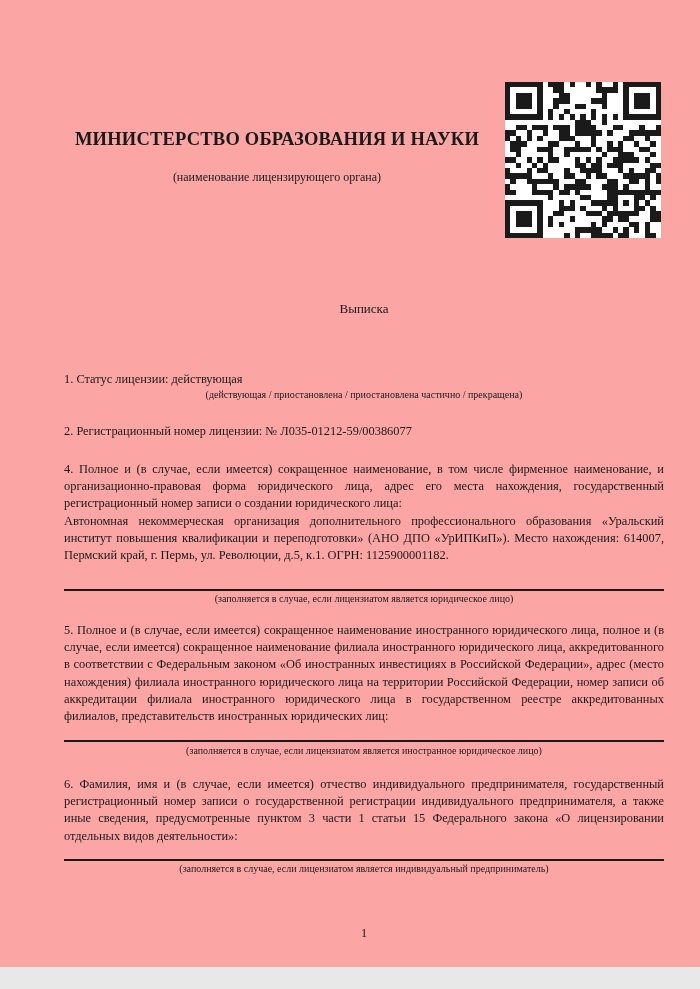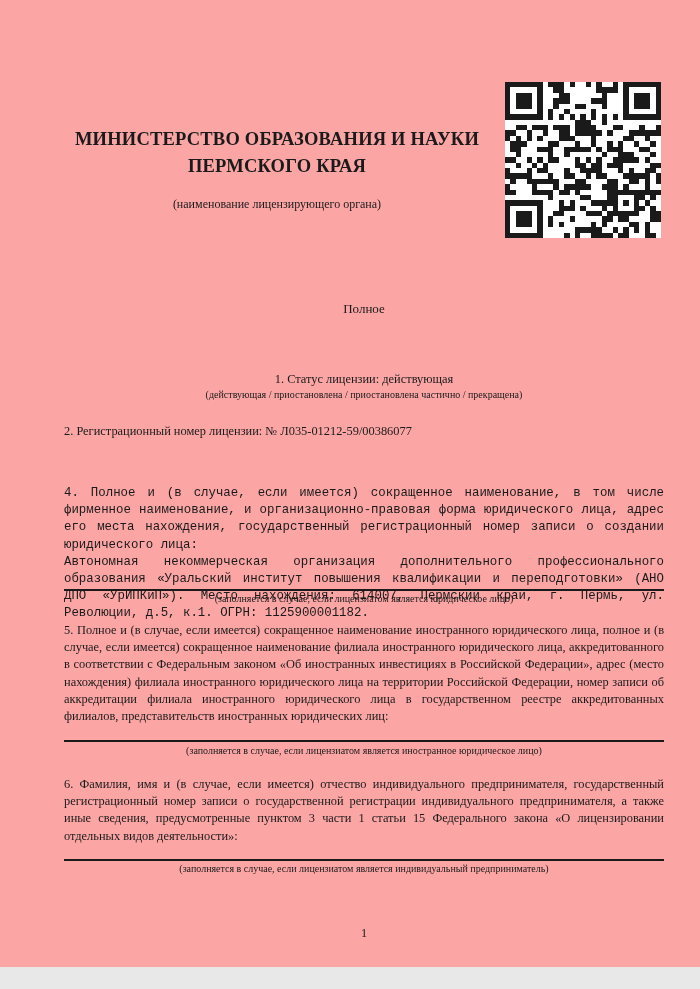"ПЕРМСКОГО КРАЯ" div.ministry-line { html: <div>ПЕРМСКОГО КРАЯ</div> -> none }
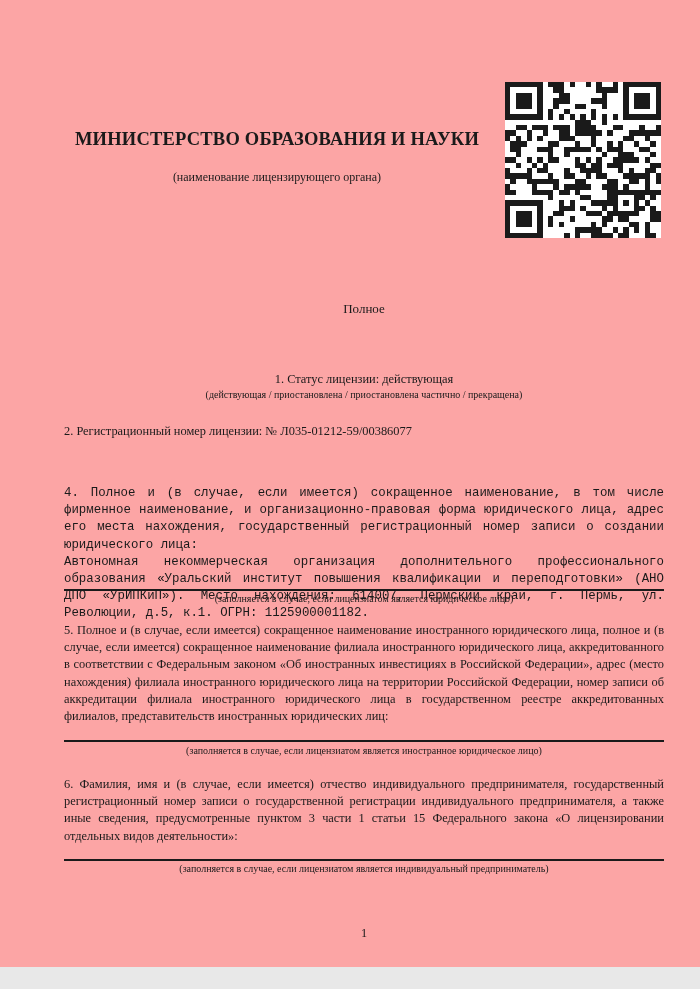"Полное" div { text: Полное -> Выписка }
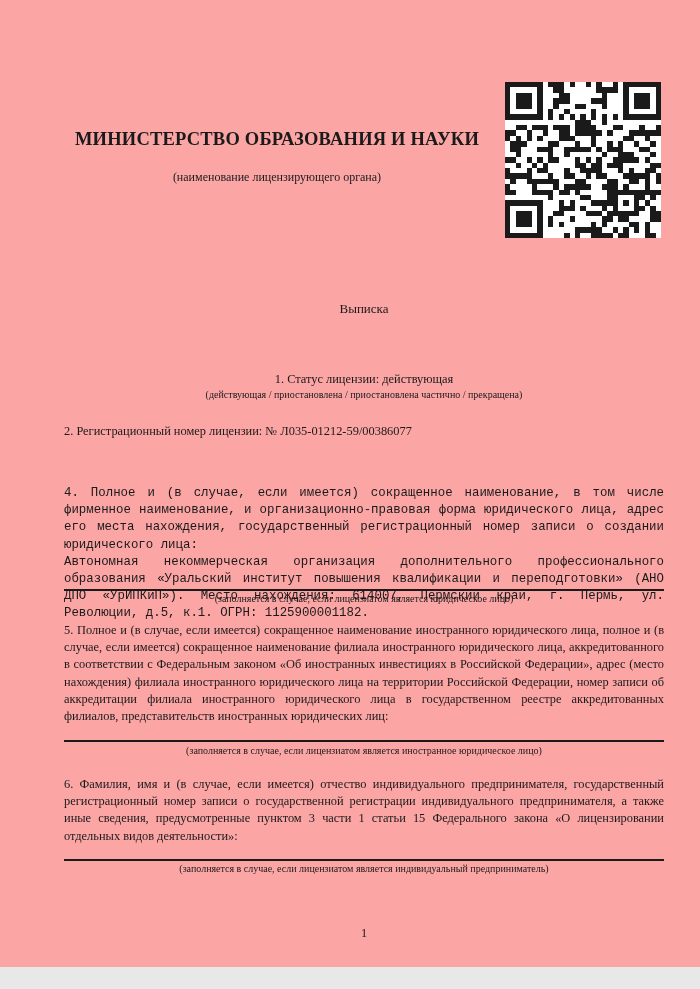"1. Статус лицензии: действующая" div.abs { text-align: center -> none }
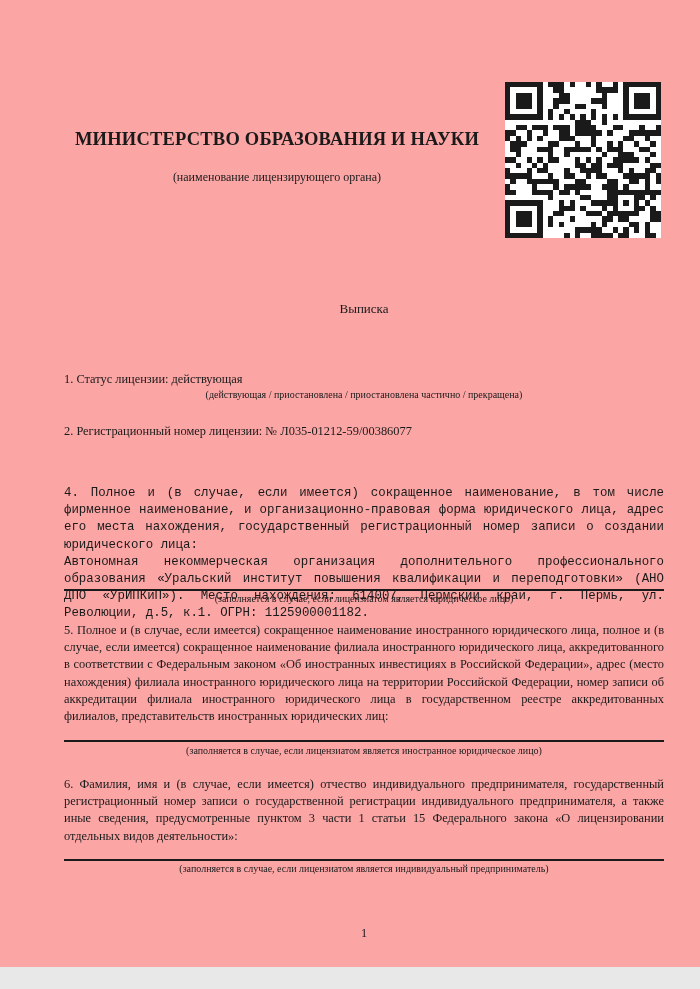"4. Полное и (в случае," div.abs { font-family: Liberation Mono, monospace -> none; top: 485px -> 461px }
